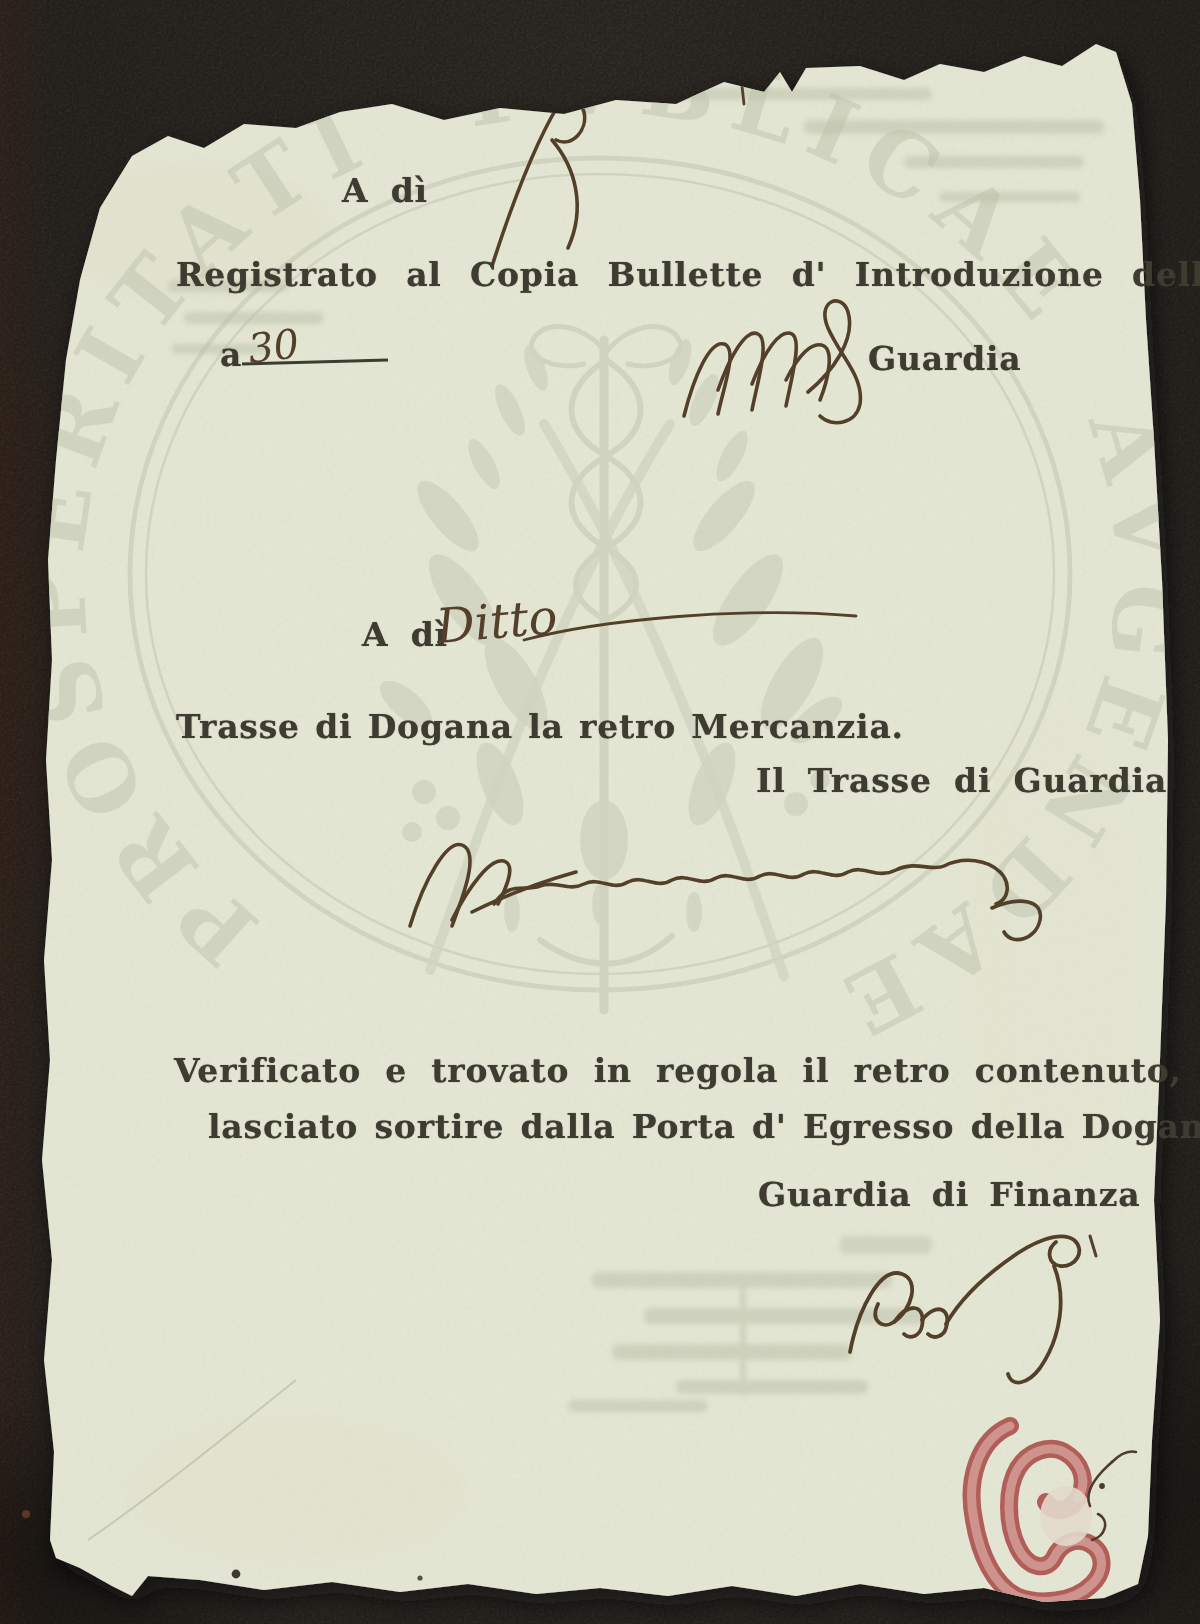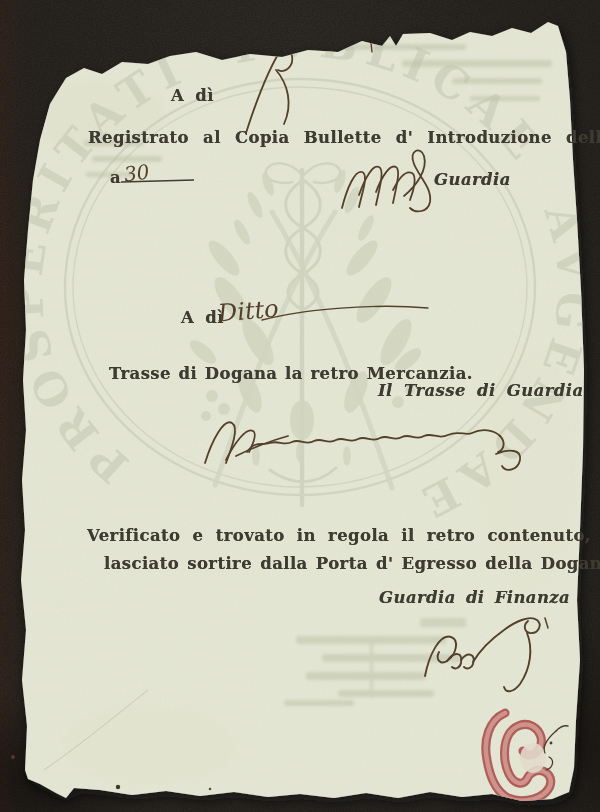"Guardia" .it { font-style: italic -> none }
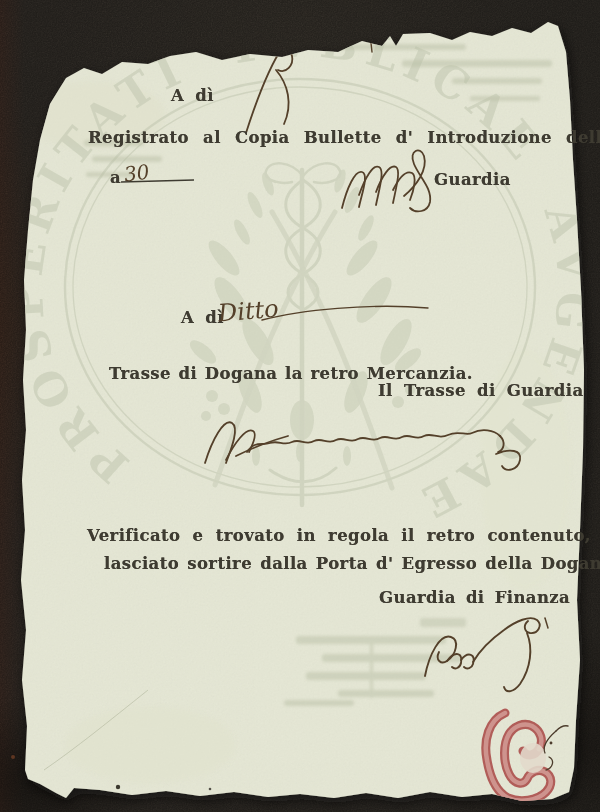"Trasse di Dogana la retro" div.line { margin-left: 21px -> none; top: 364px -> 354px }
